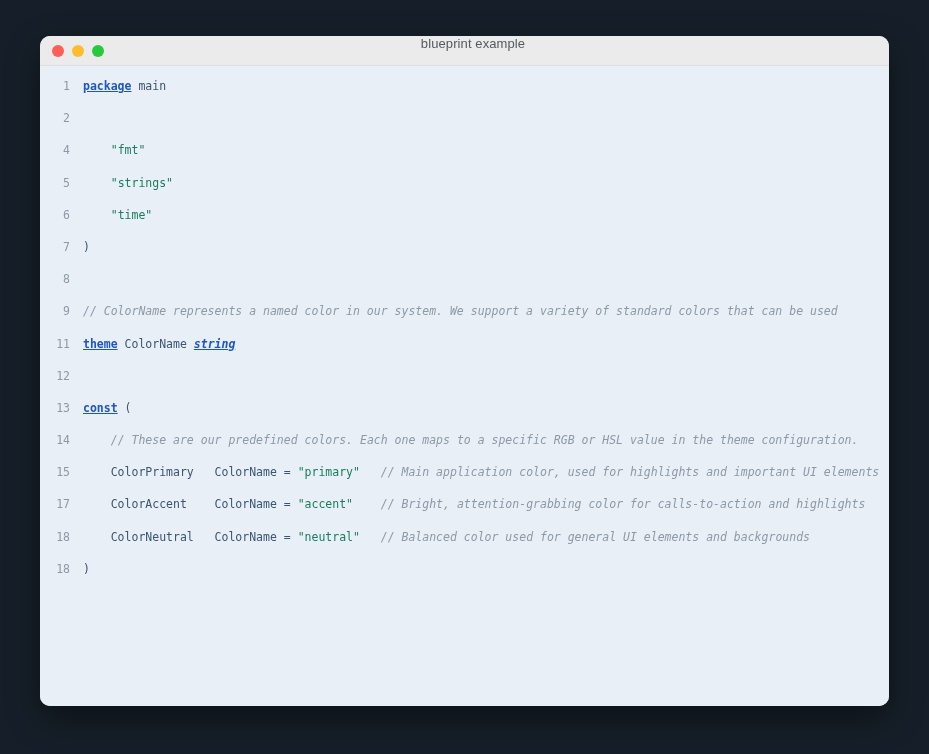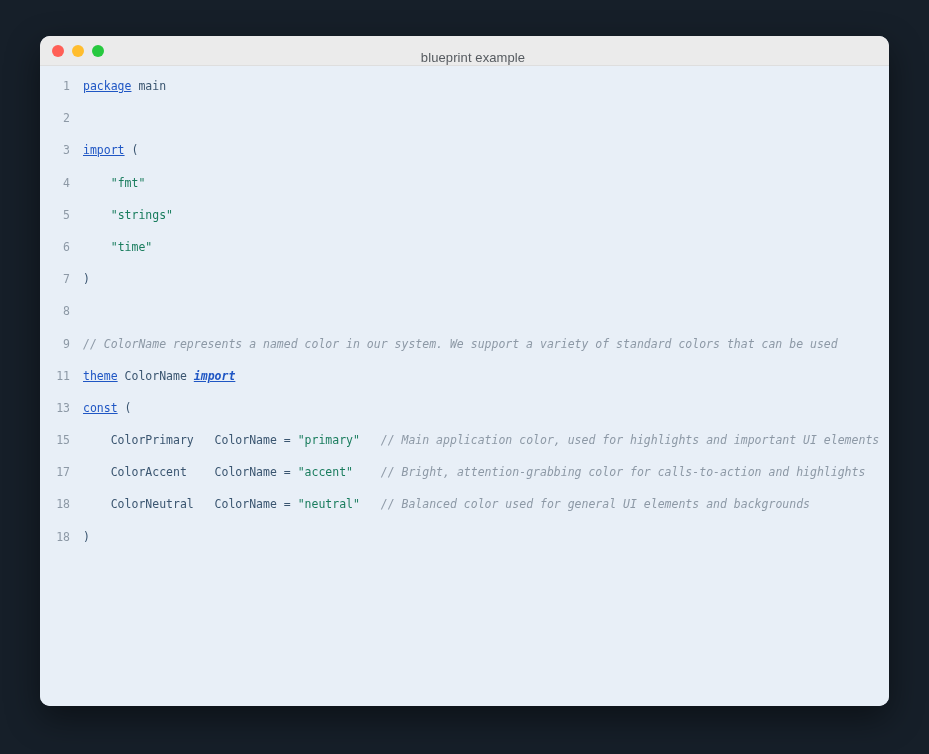"blueprint example" .titlebar { align-items: flex-end -> flex-start }
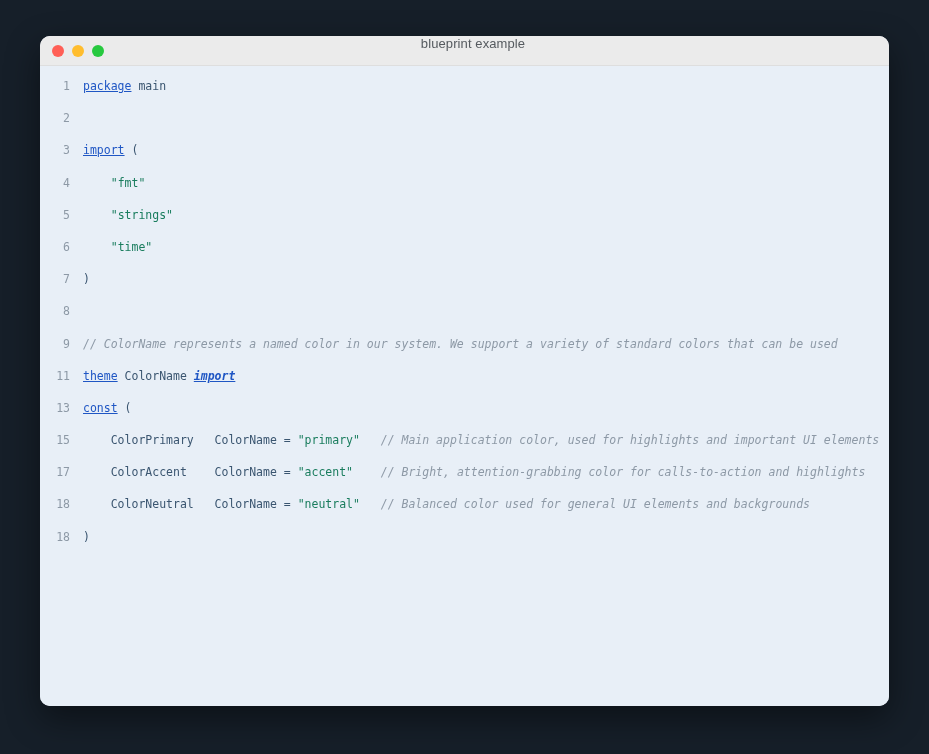"package" .kw { font-weight: normal -> bold }
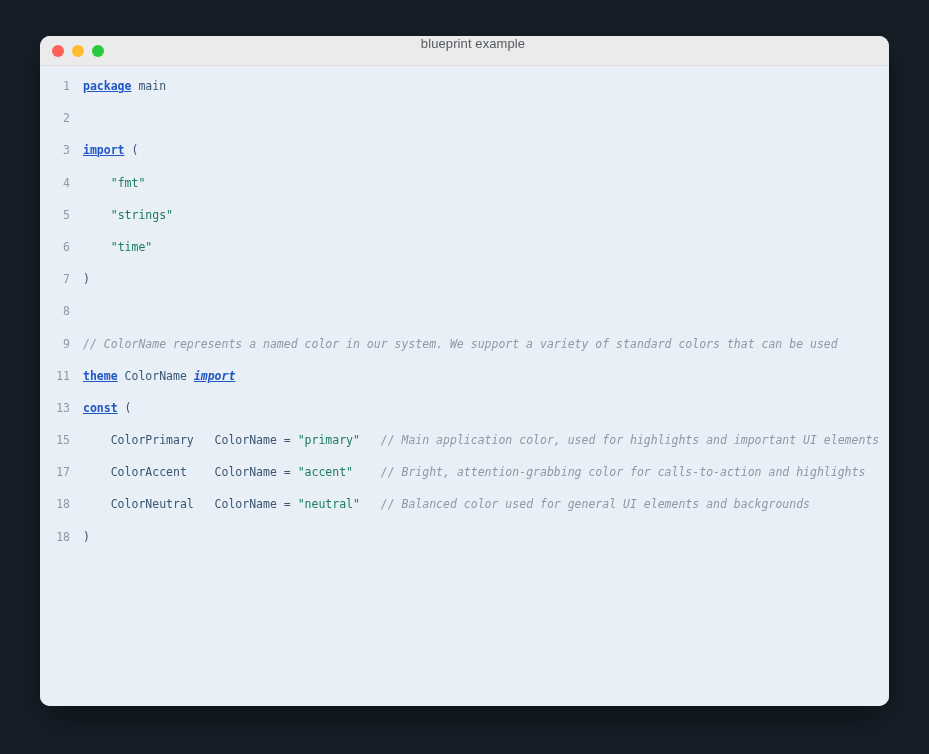"3 import (" span.line { html: <span><span>3</span><span></span><span>import</span><span> (</span></span> -> none }
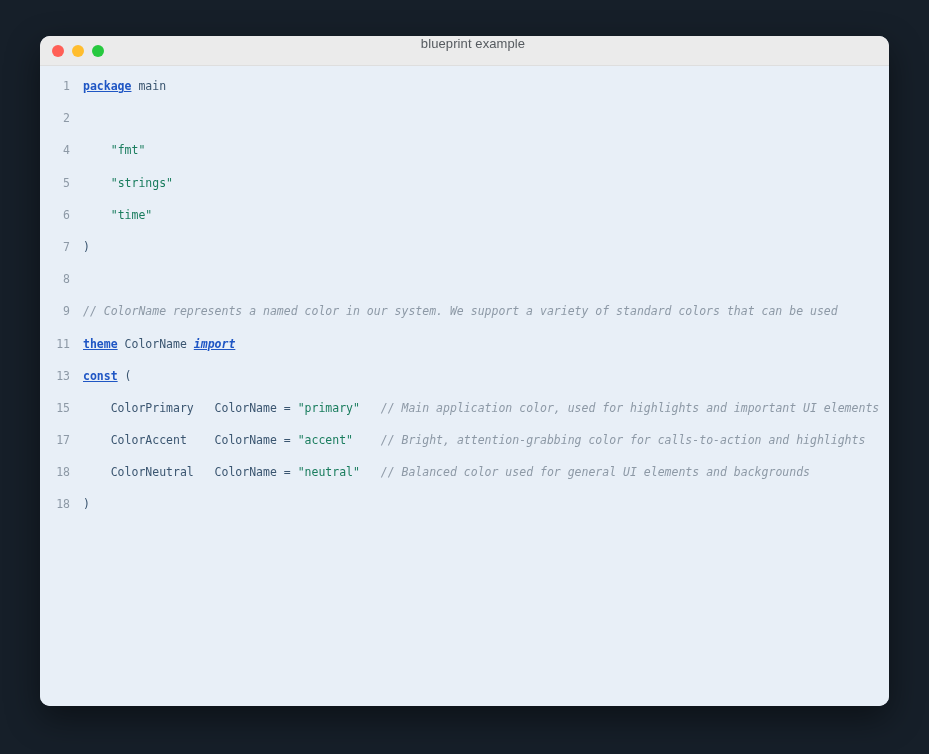"import" span.typ { text: import -> string }
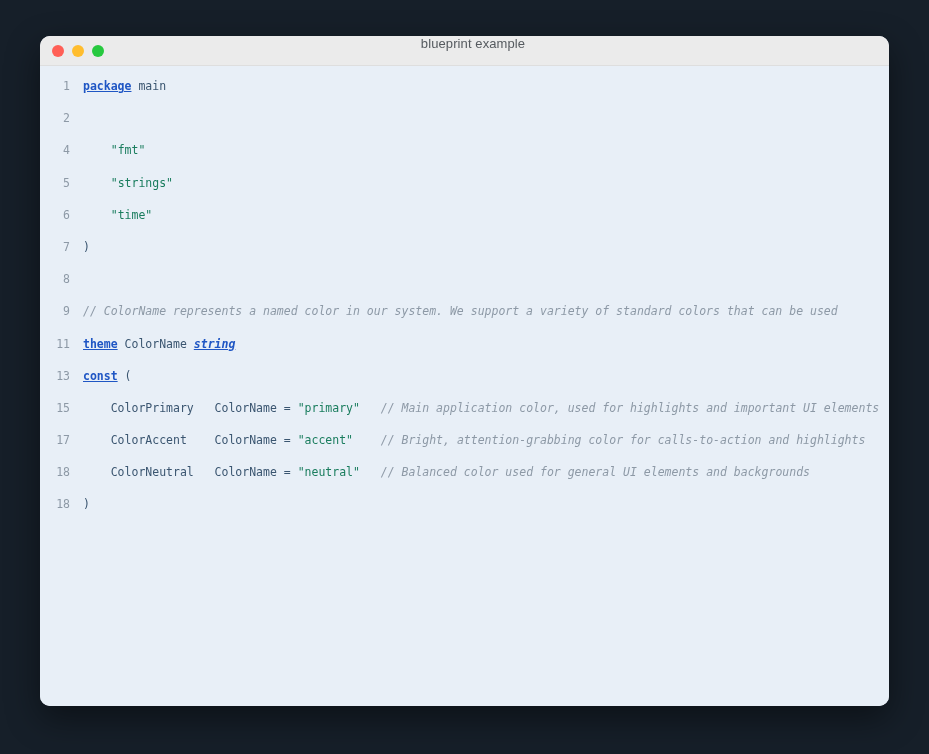"12" span.line { html: none -> <span><span>12</span><span></span></span> }
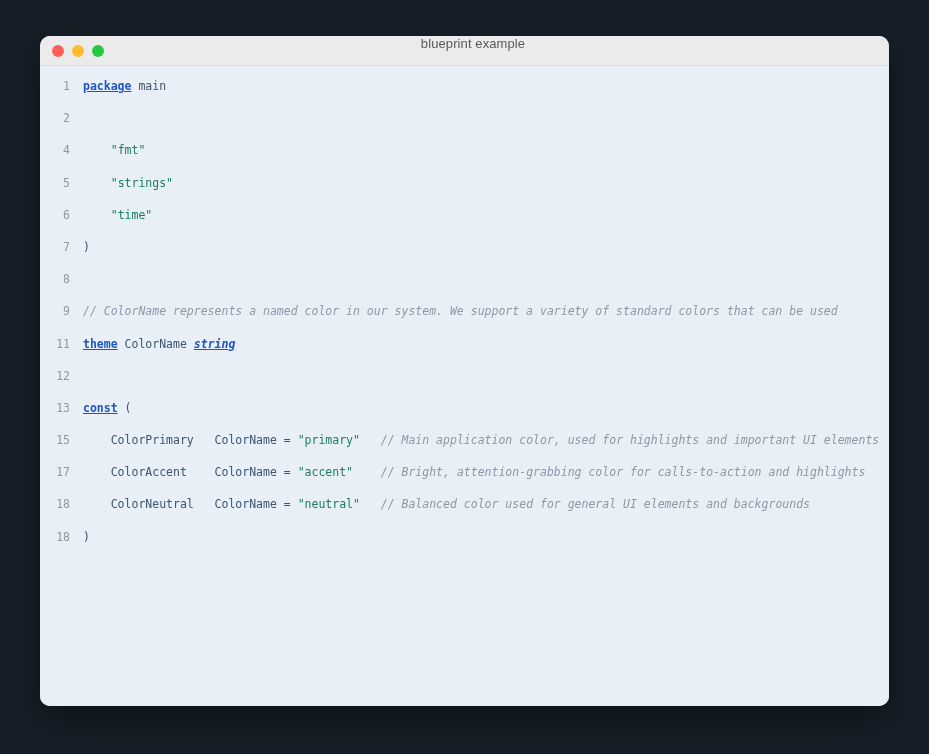"14 // These are our" span.line { html: none -> <span><span>14</span><span></span><span> </span><span>// These are our predefined colors. Each one maps to a specific RGB or HSL value in the theme configuration.</span></span> }
